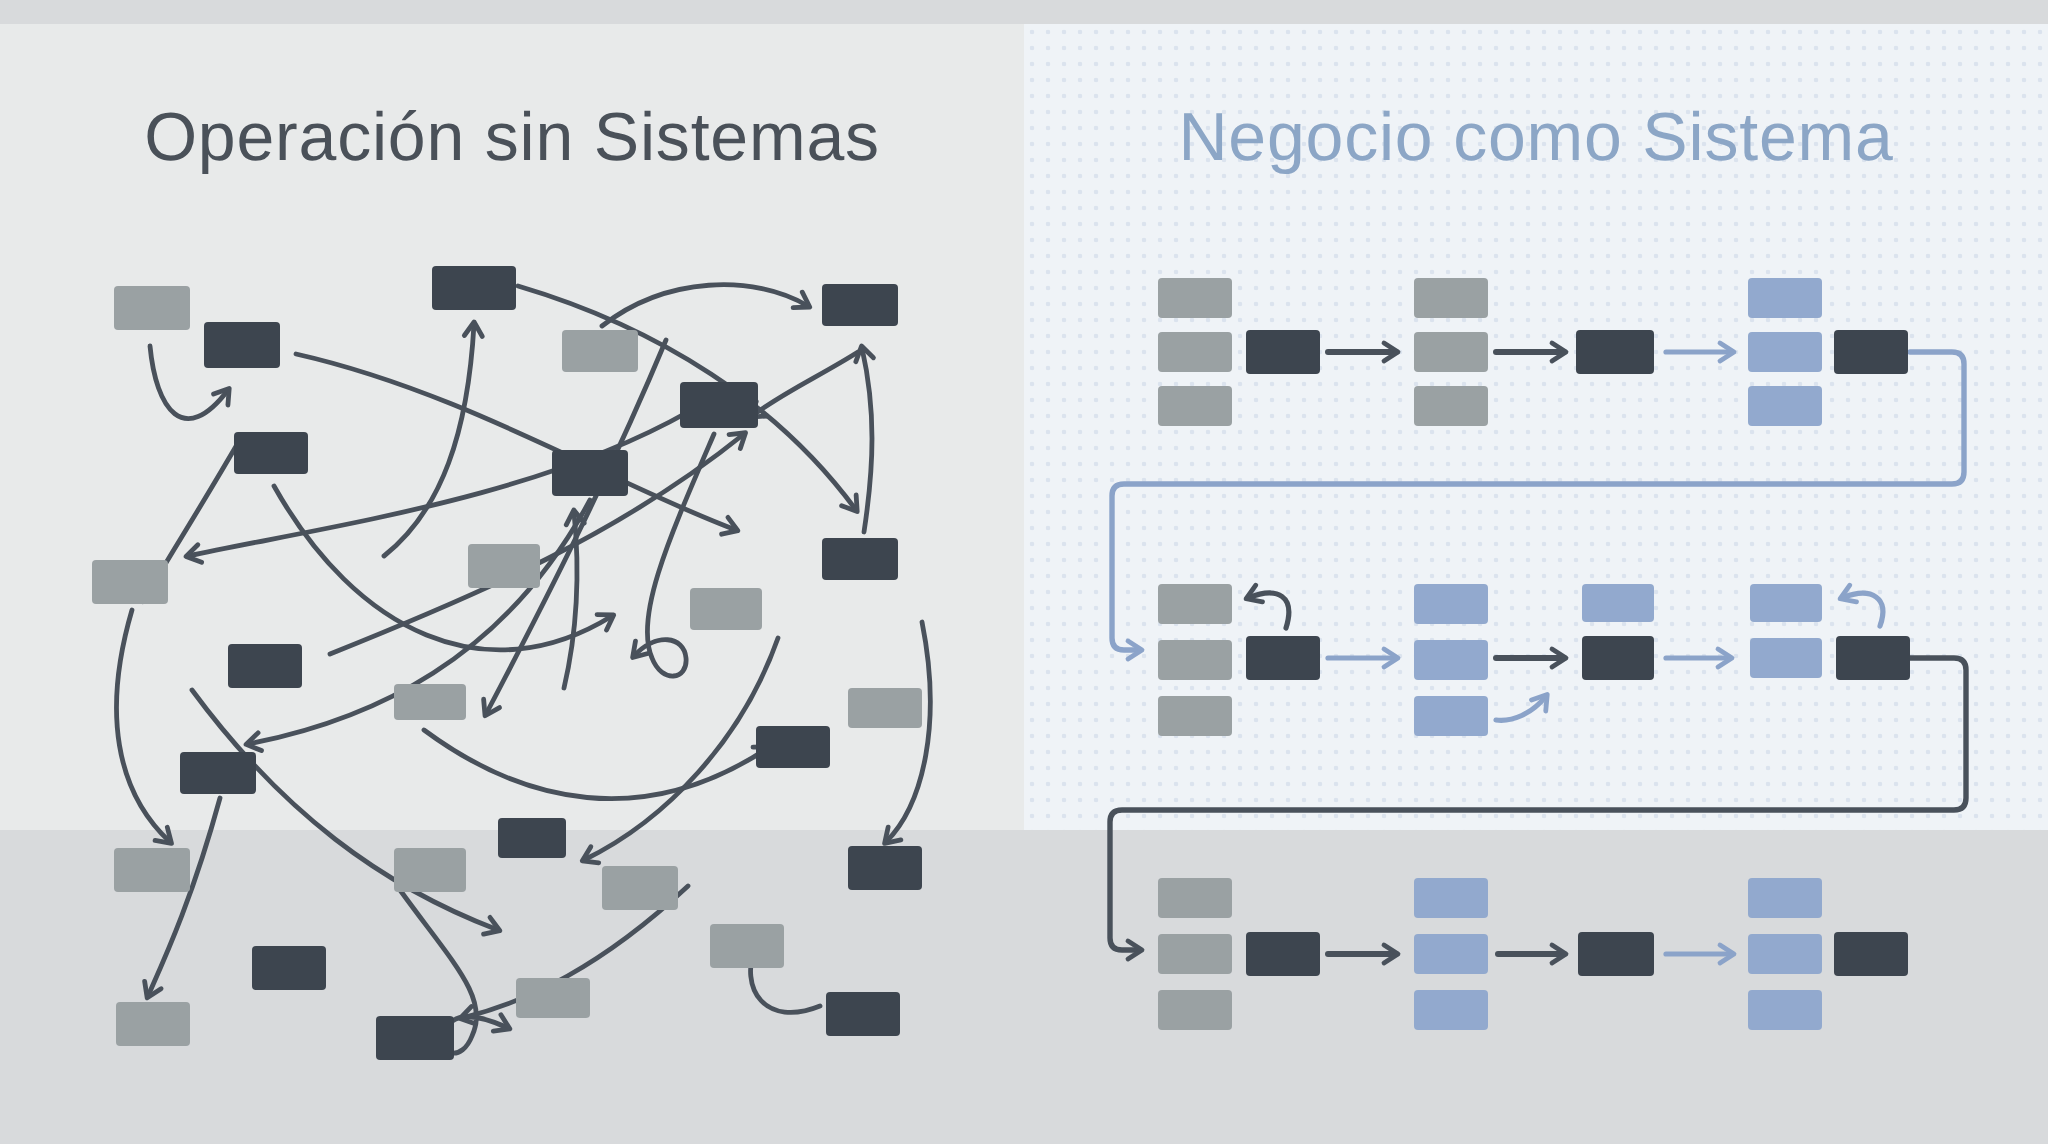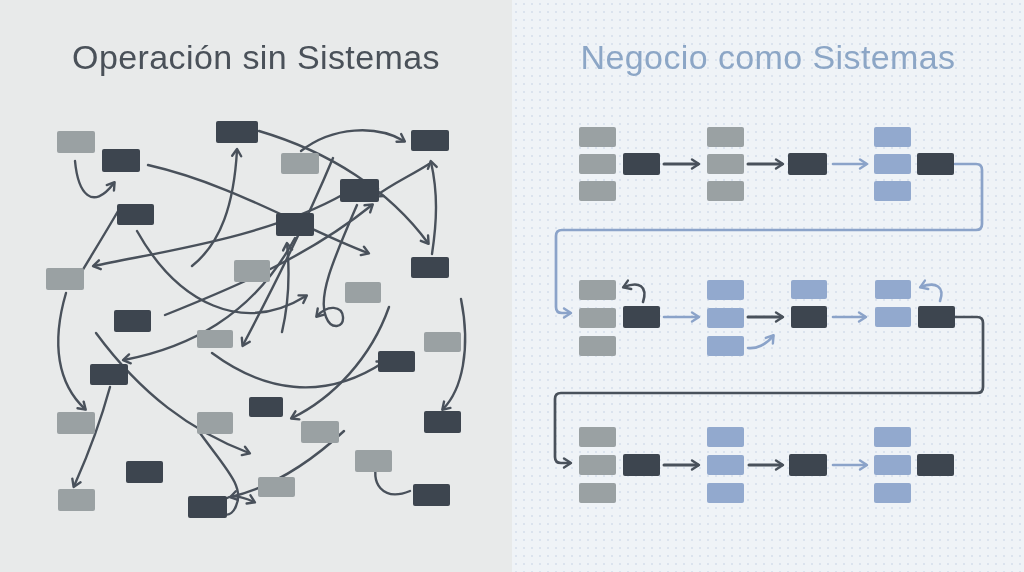"Operación sin Sistemas" .panel { height: 572px -> 403px; top: 0 -> 12px }
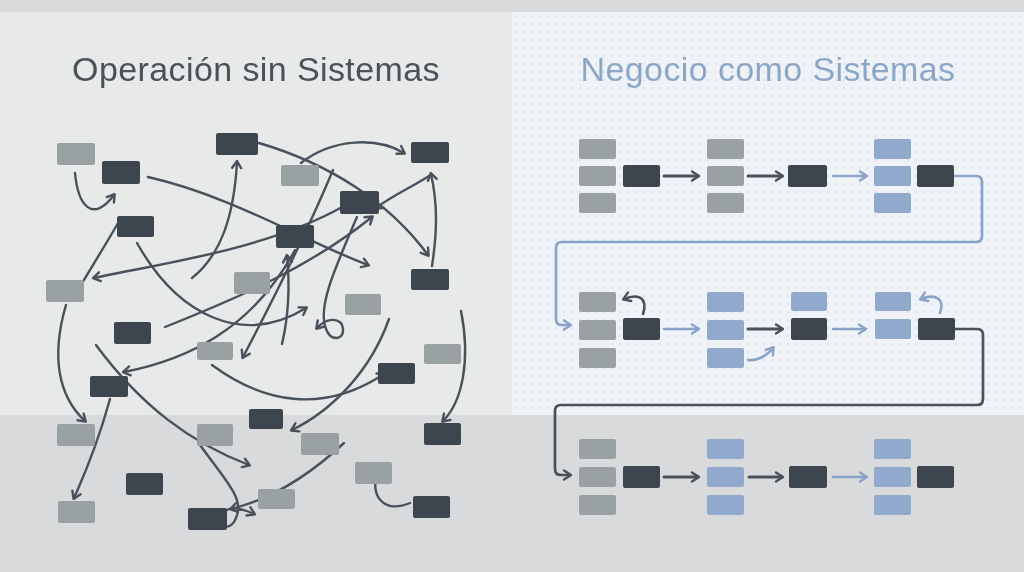"Negocio como Sistemas" h1.panel-title { text: Sistemas -> Sistema }
